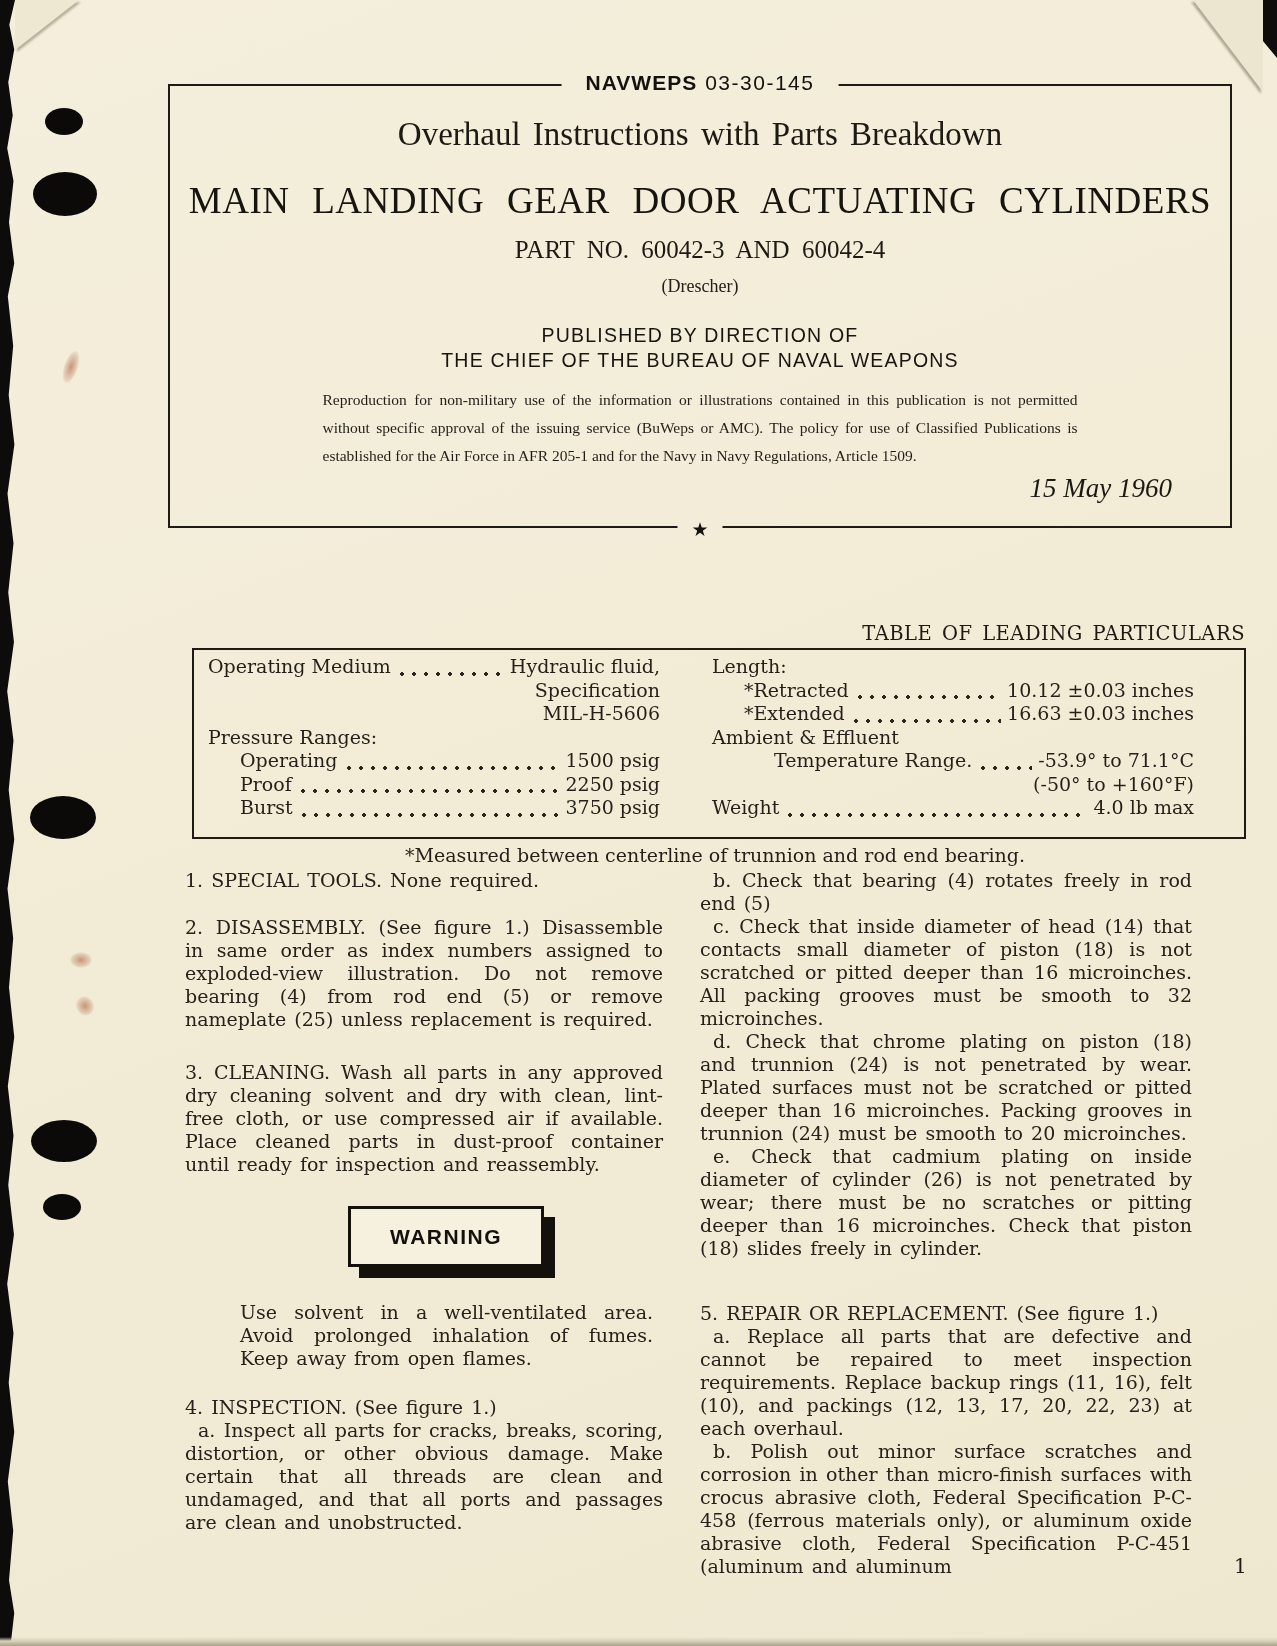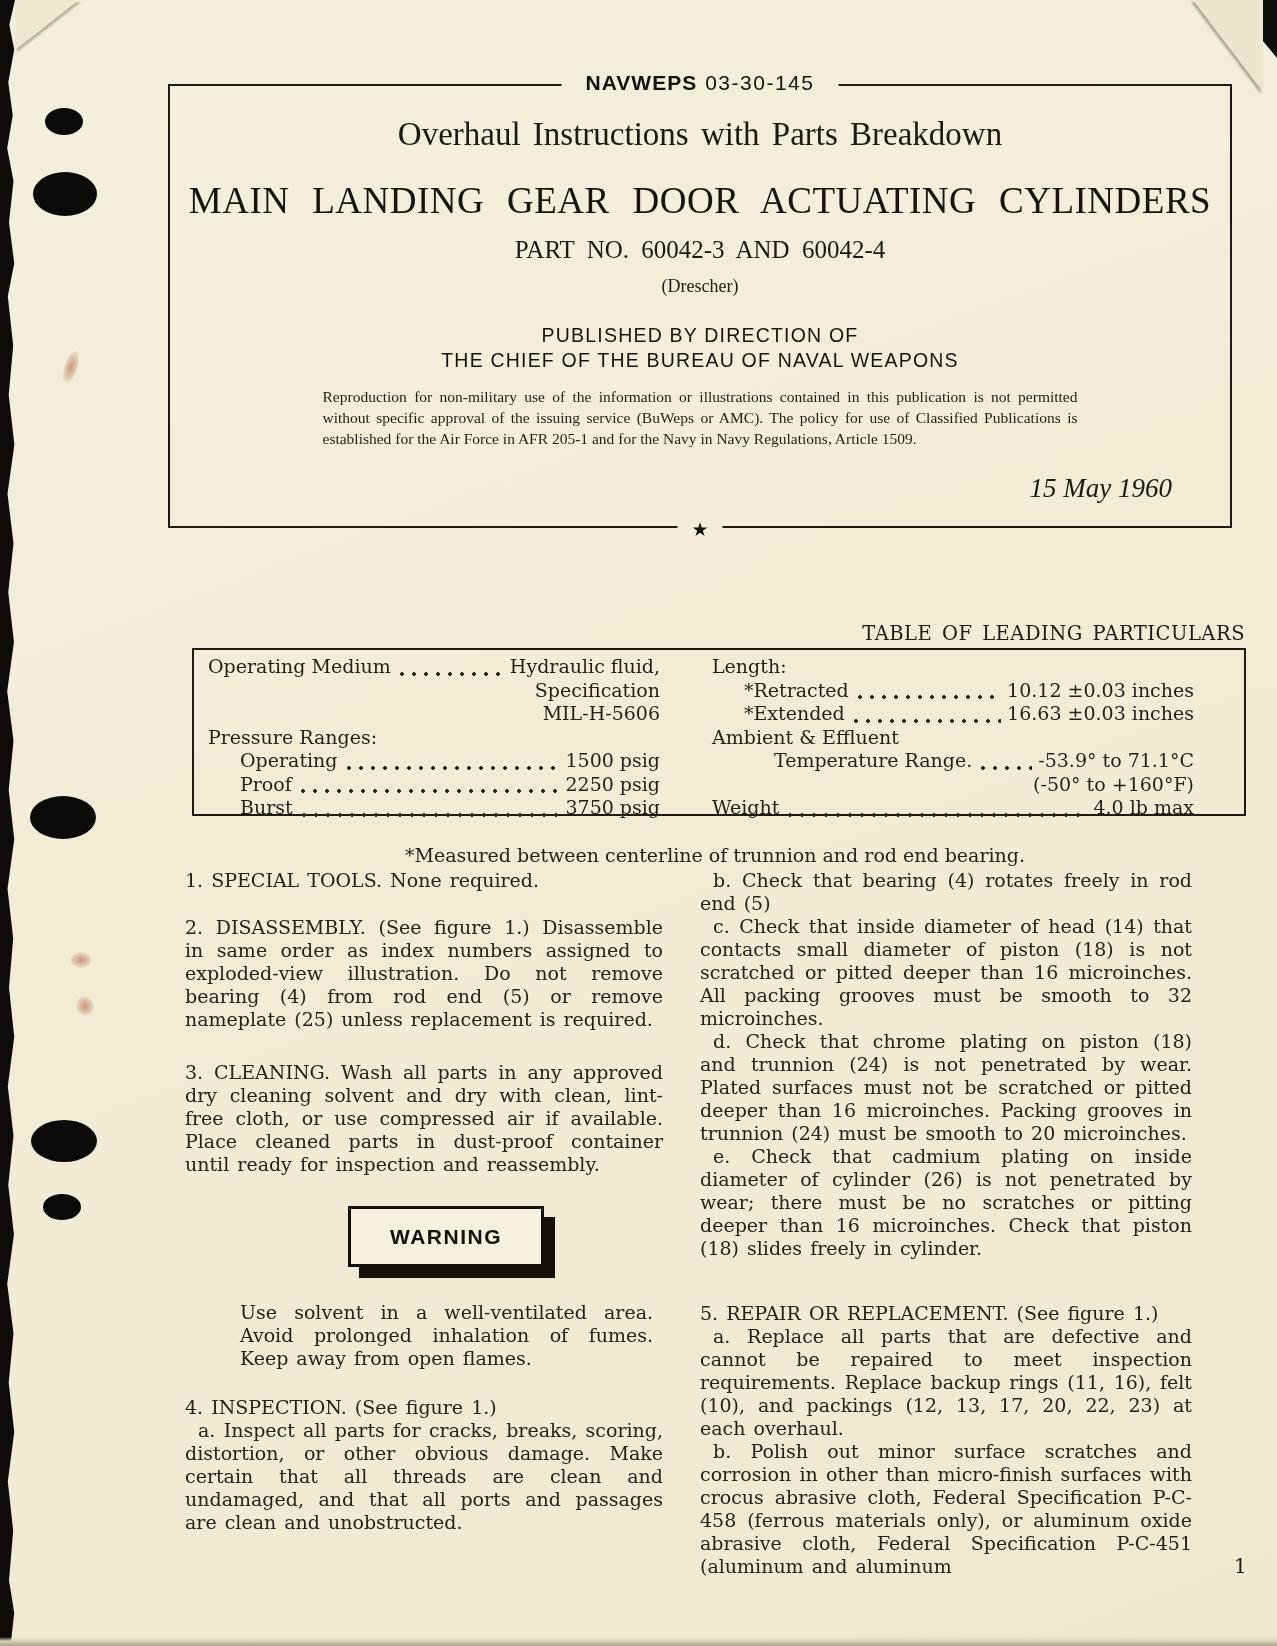"Reproduction for non-military use of" .hdr-repro { line-height: 21px -> 28px }
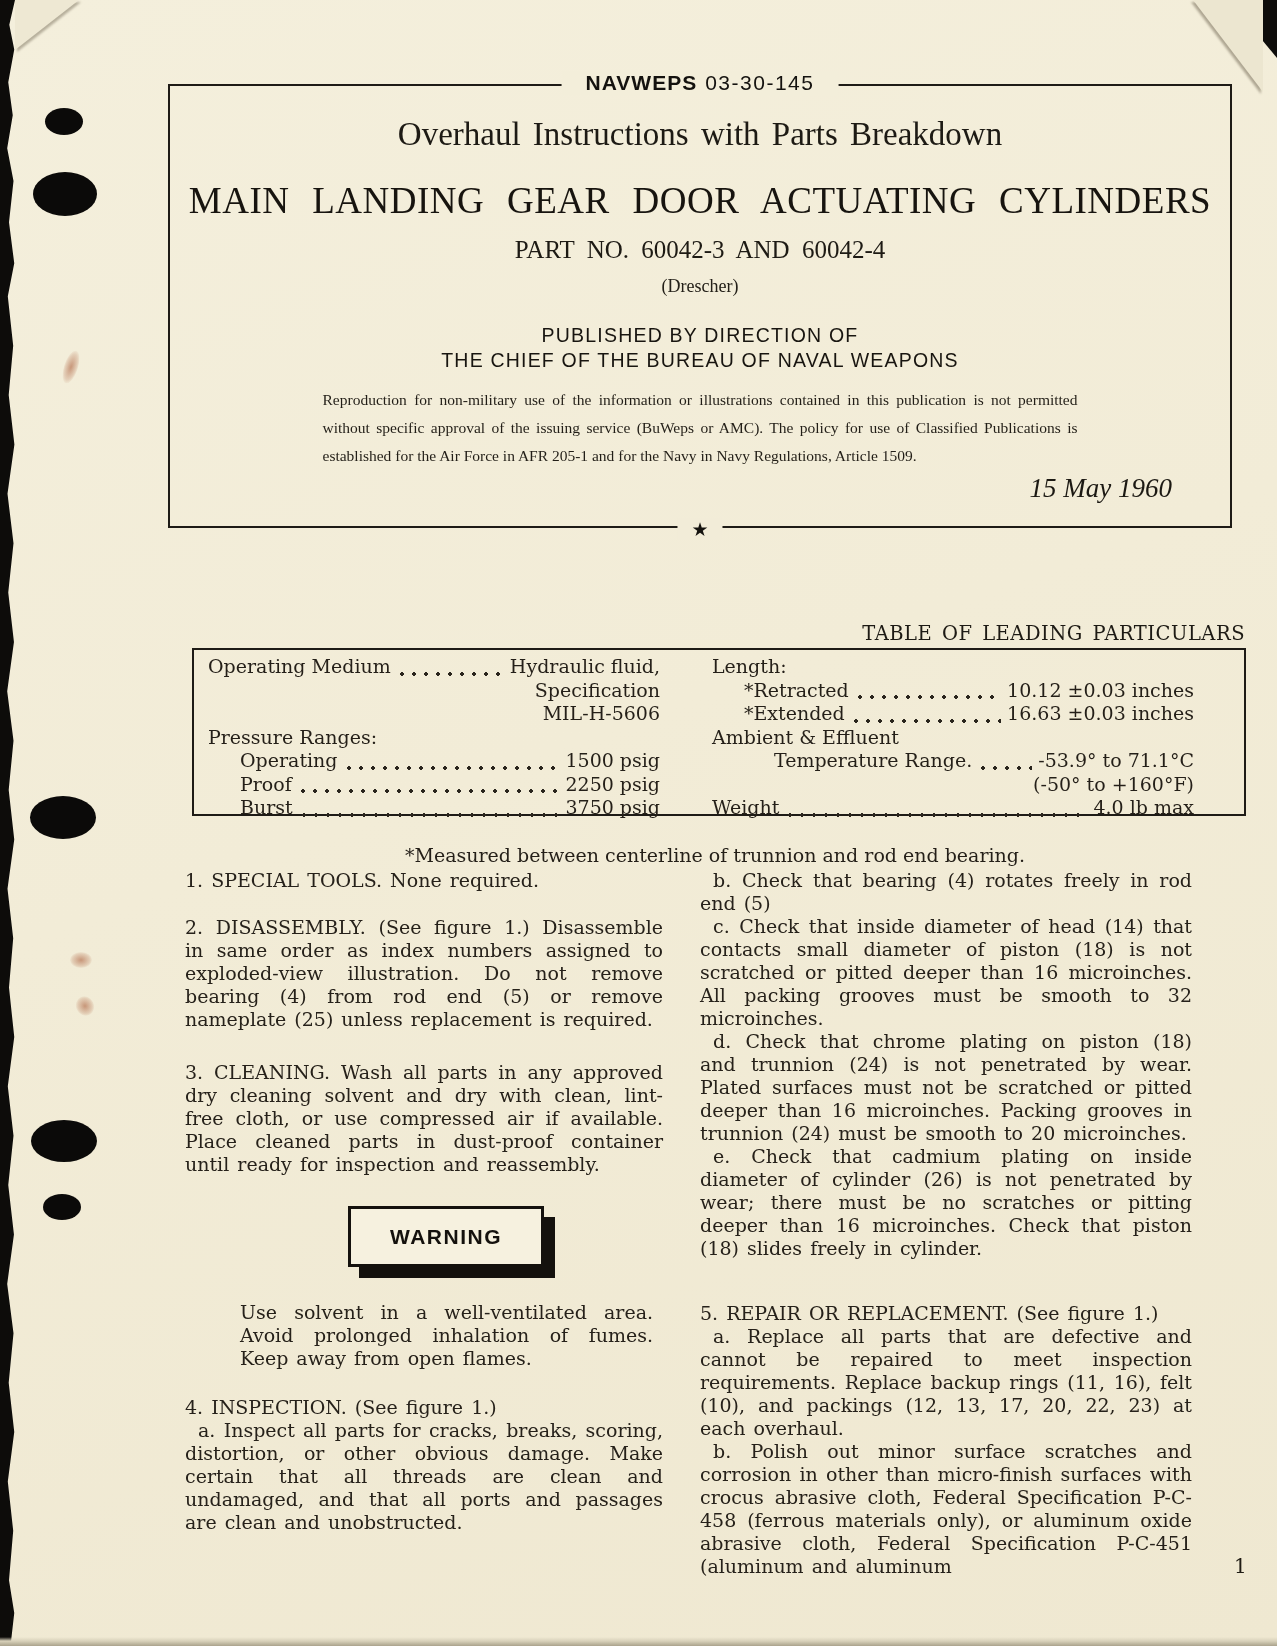"Operating Medium" .tlp-box { height: 168px -> 191px }
